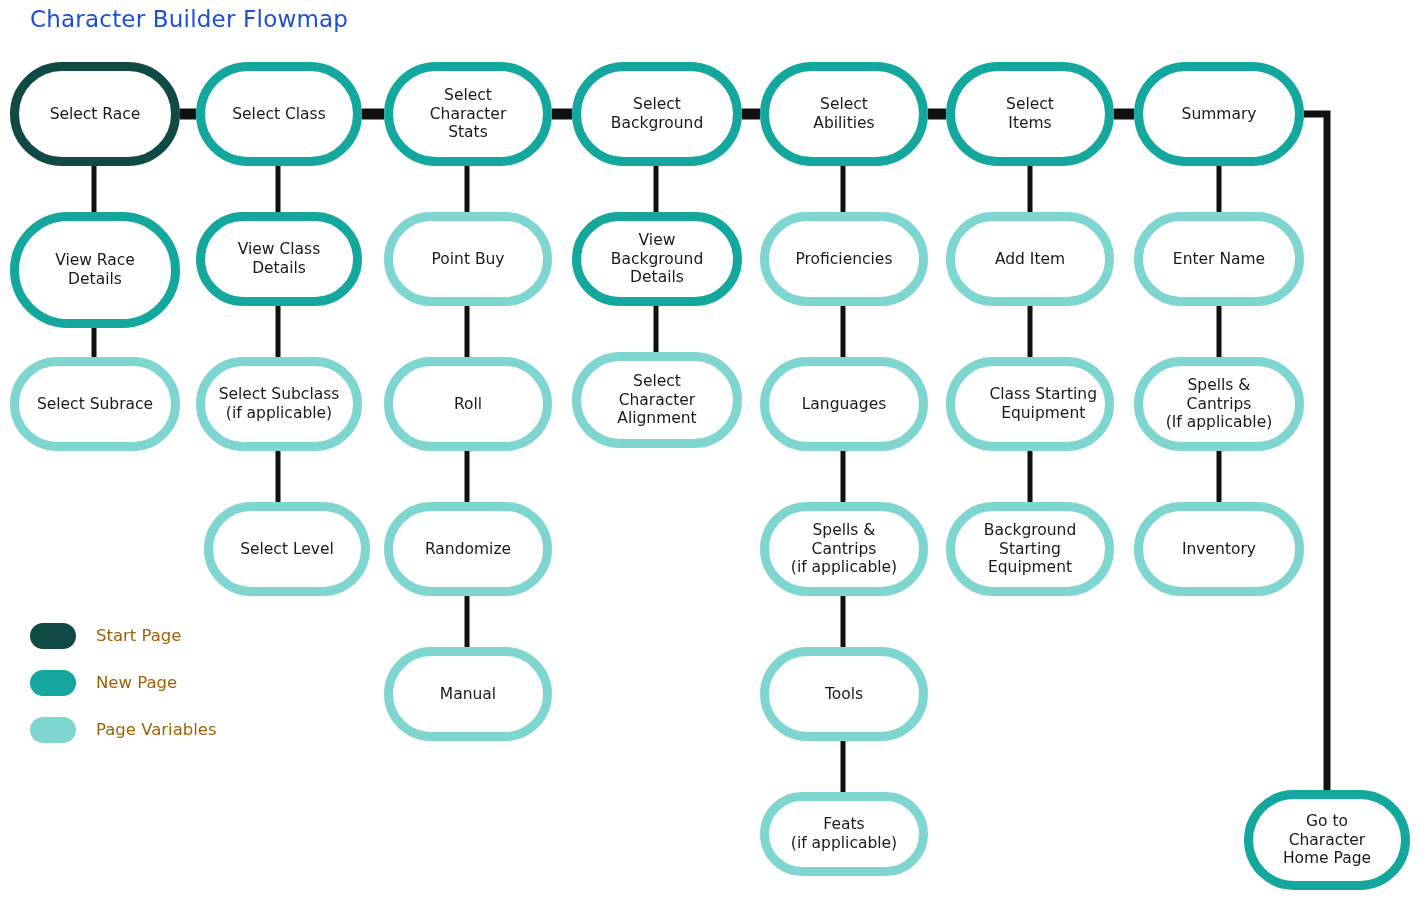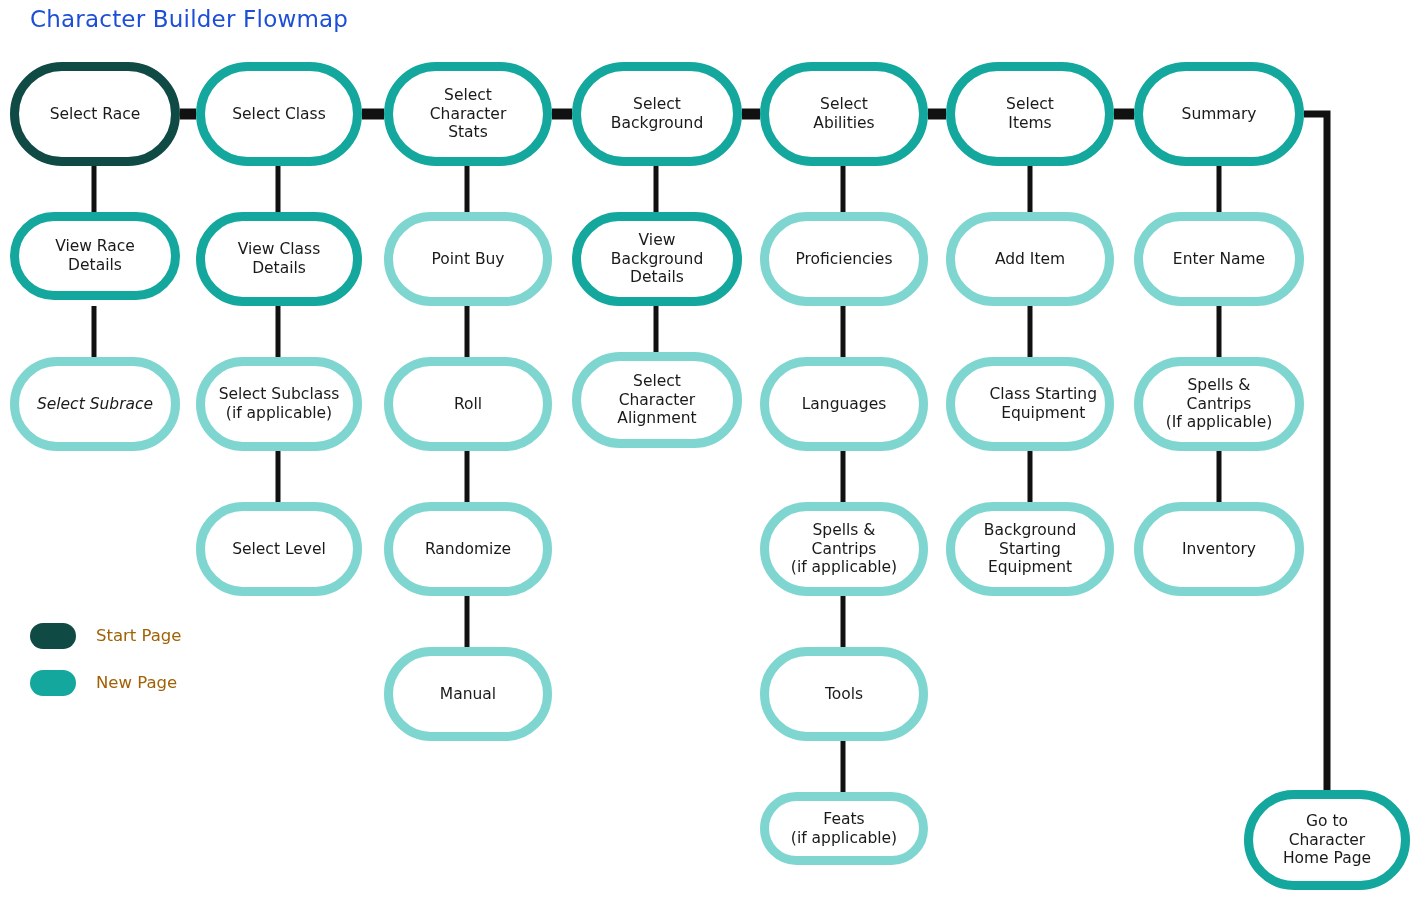"View Race" div.node { height: 88px -> 116px }
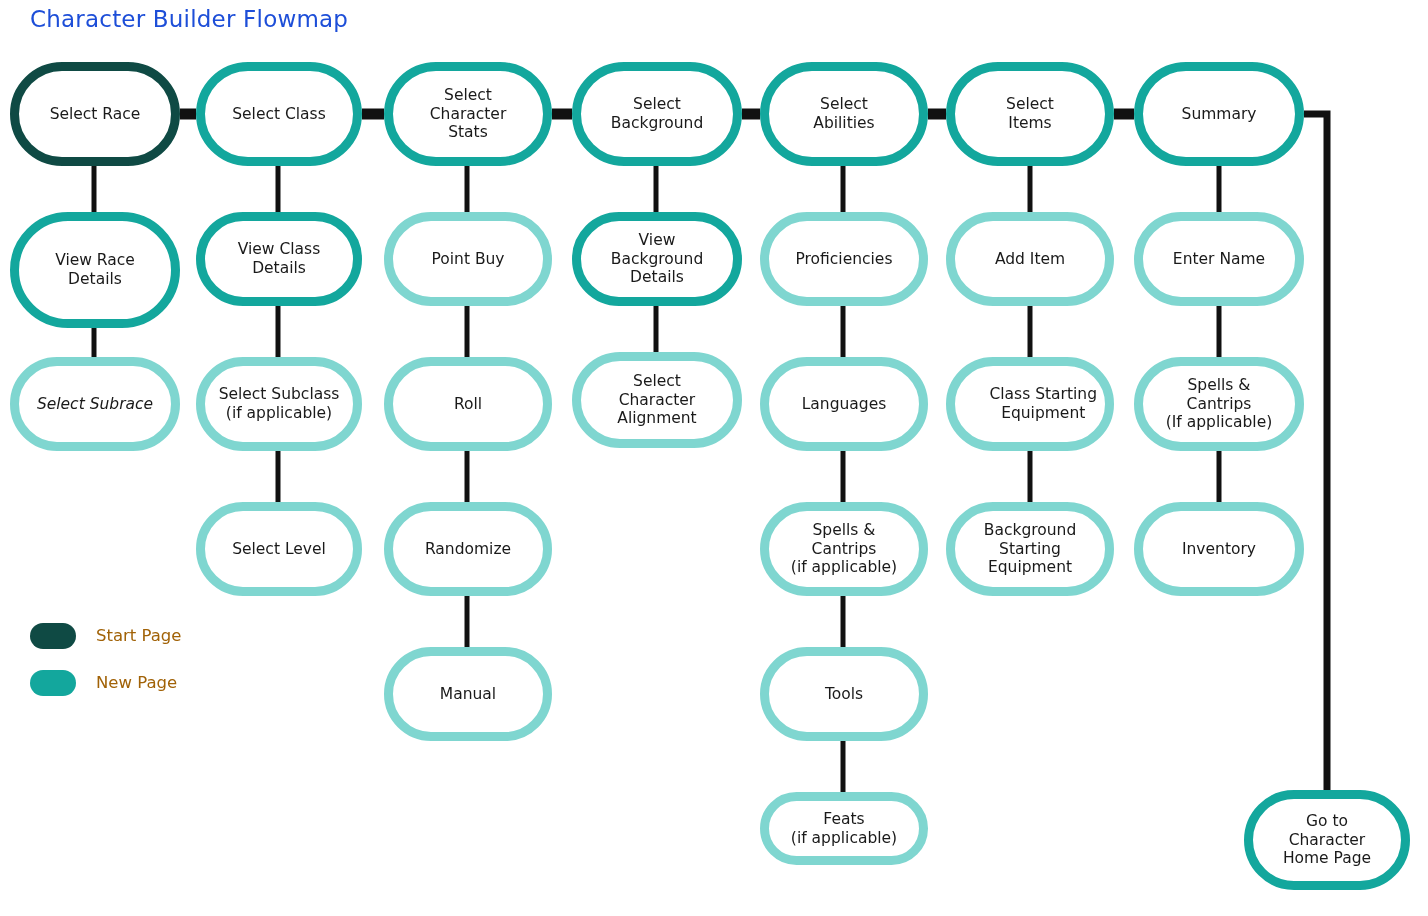"Select Subrace" div.node { font-style: italic -> none }
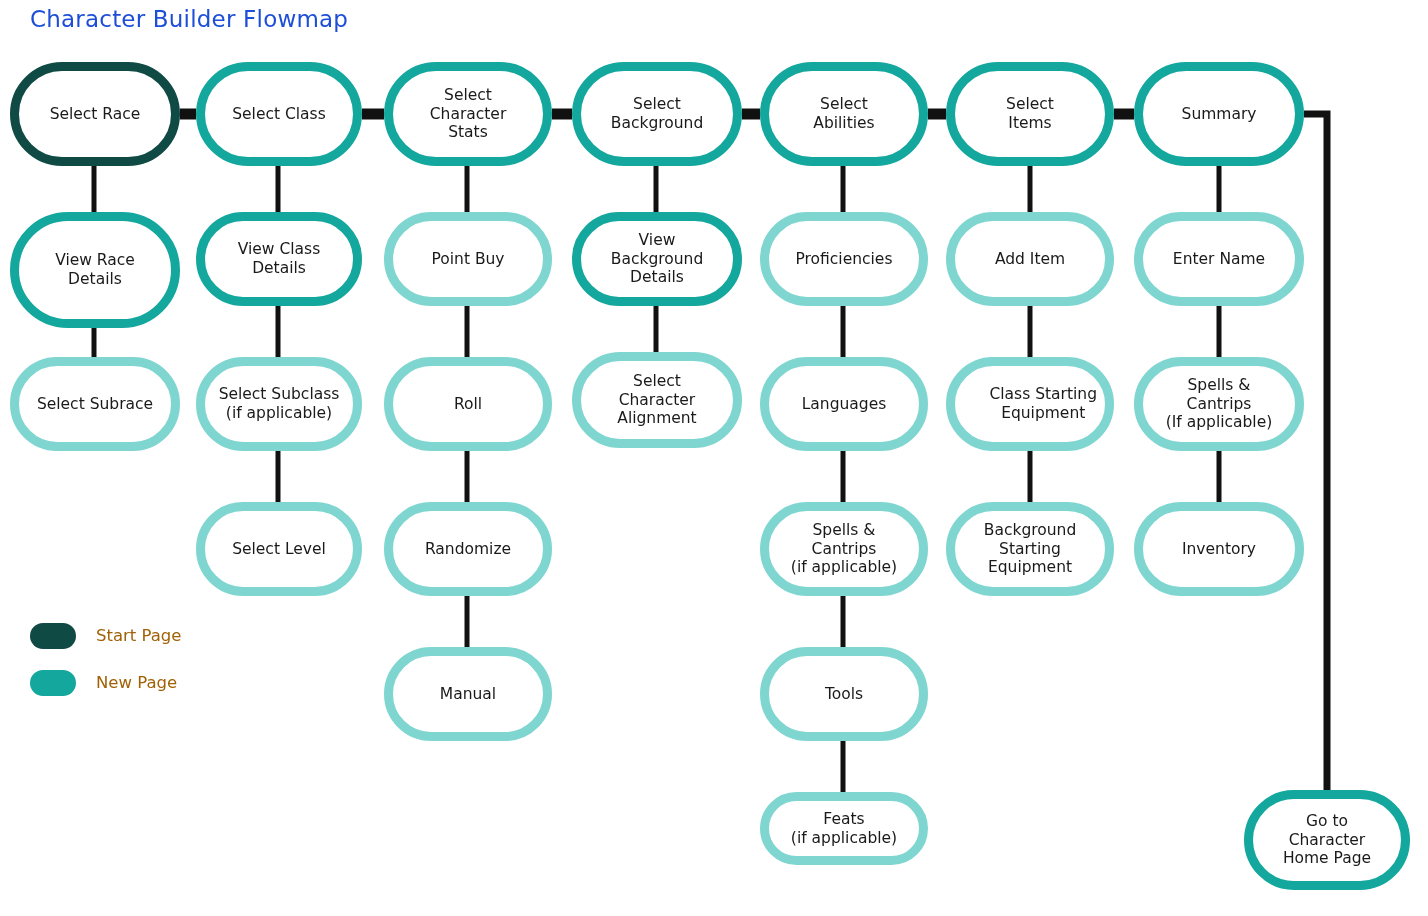"Select Level" div.node { left: 196px -> 204px }
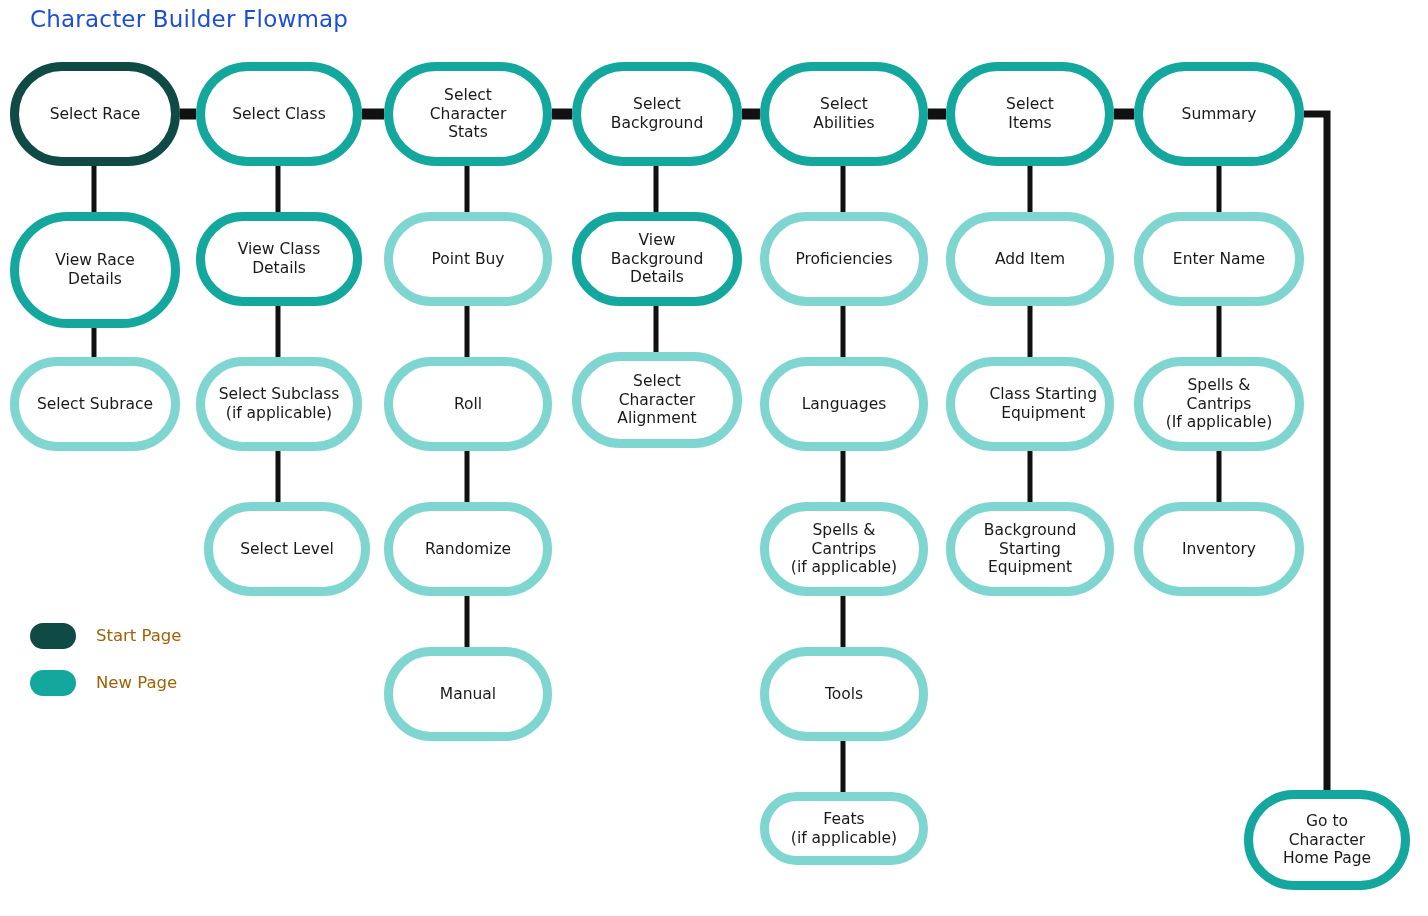"Page Variables" div.legend-row { html: none -> <div> <div></div> <div>Page Variables</div> </div> }
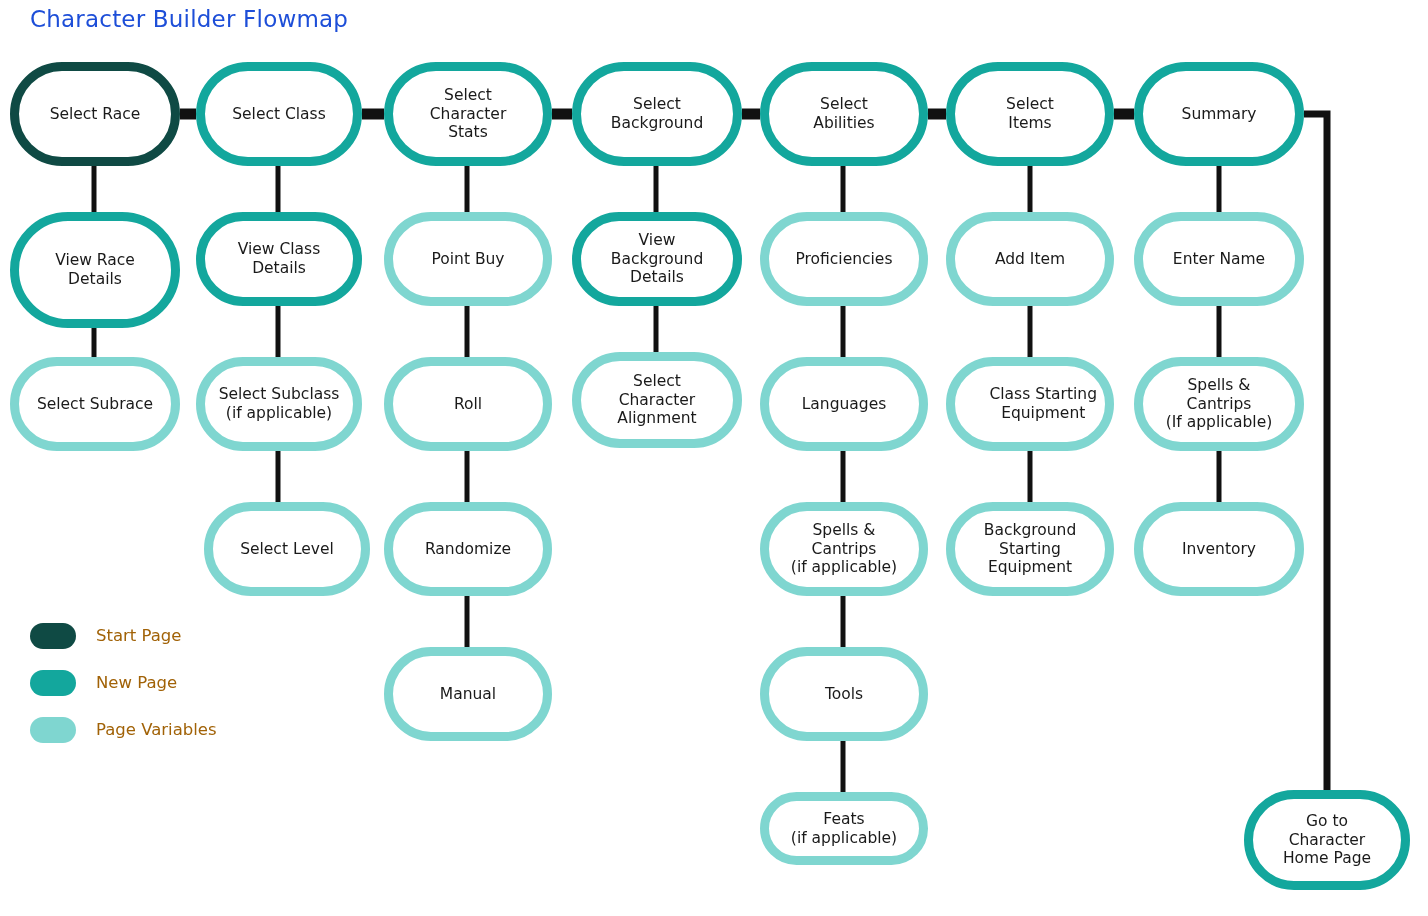"Feats" div.node { height: 73px -> 84px }
